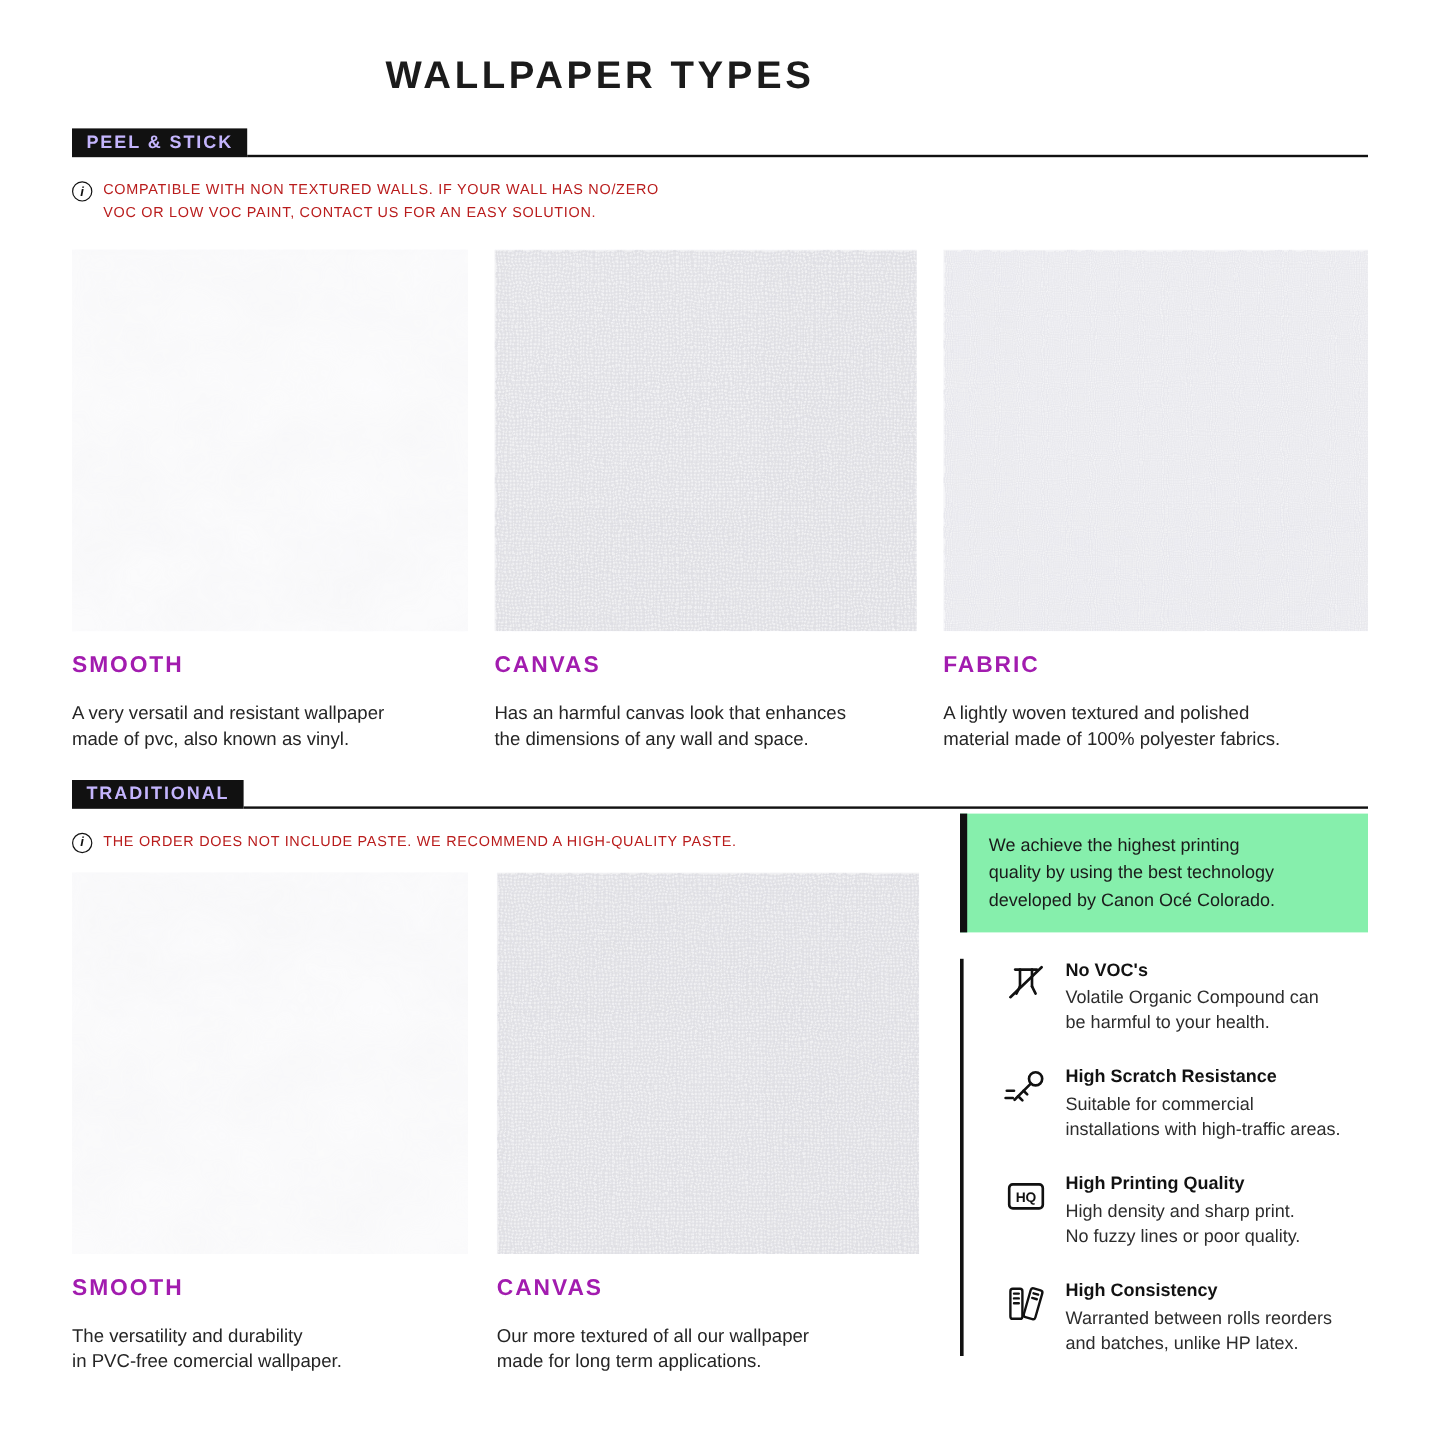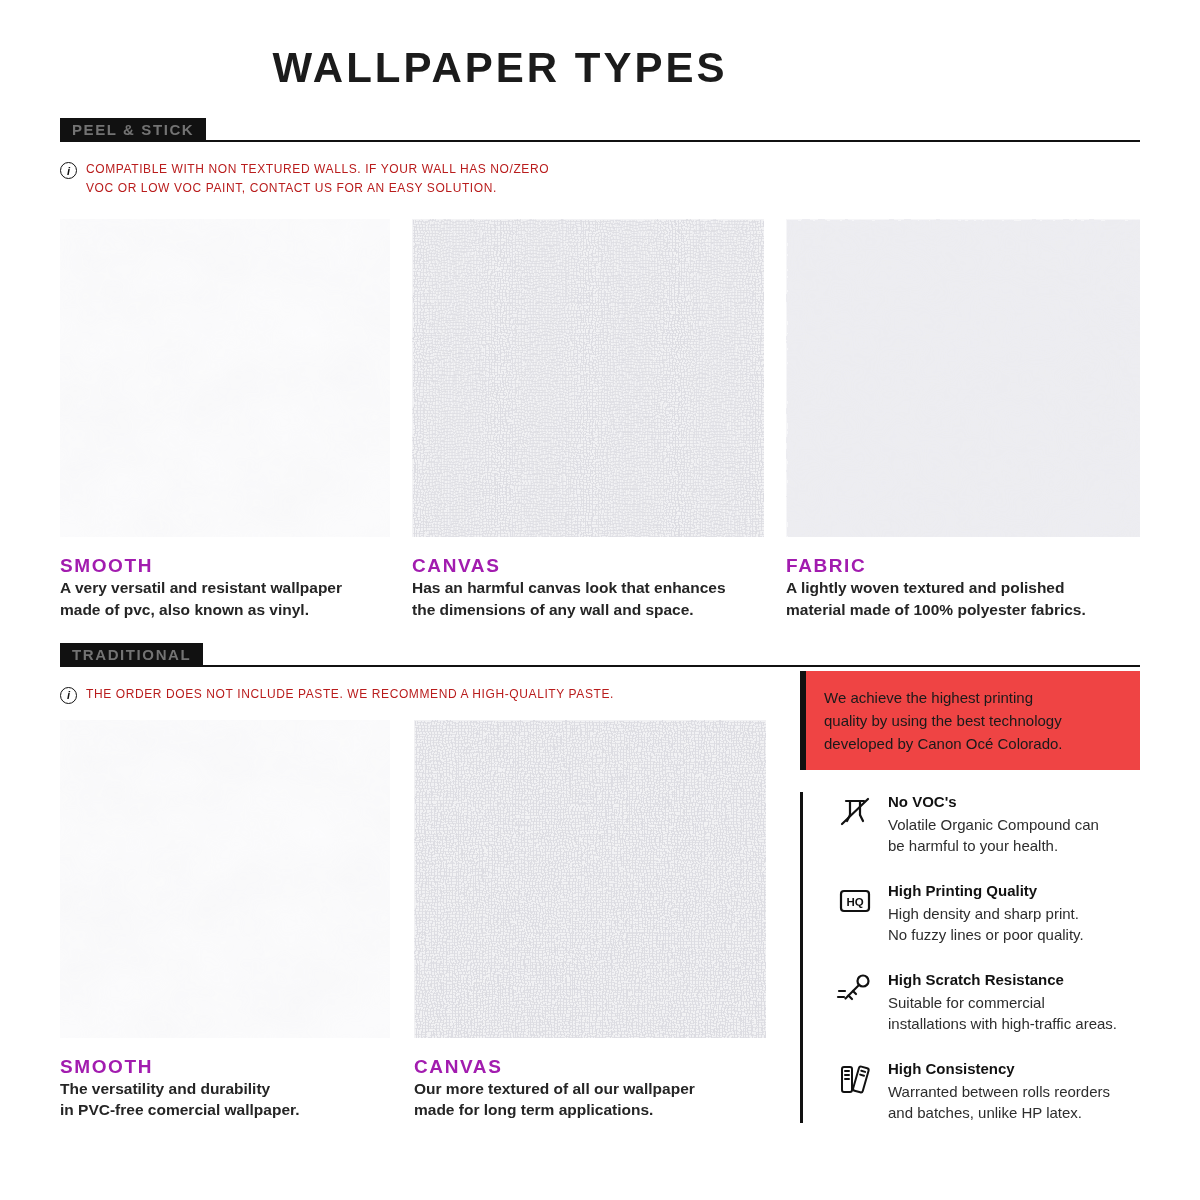"WALLPAPER TYPES" .title { font-size: 42px -> 32px }
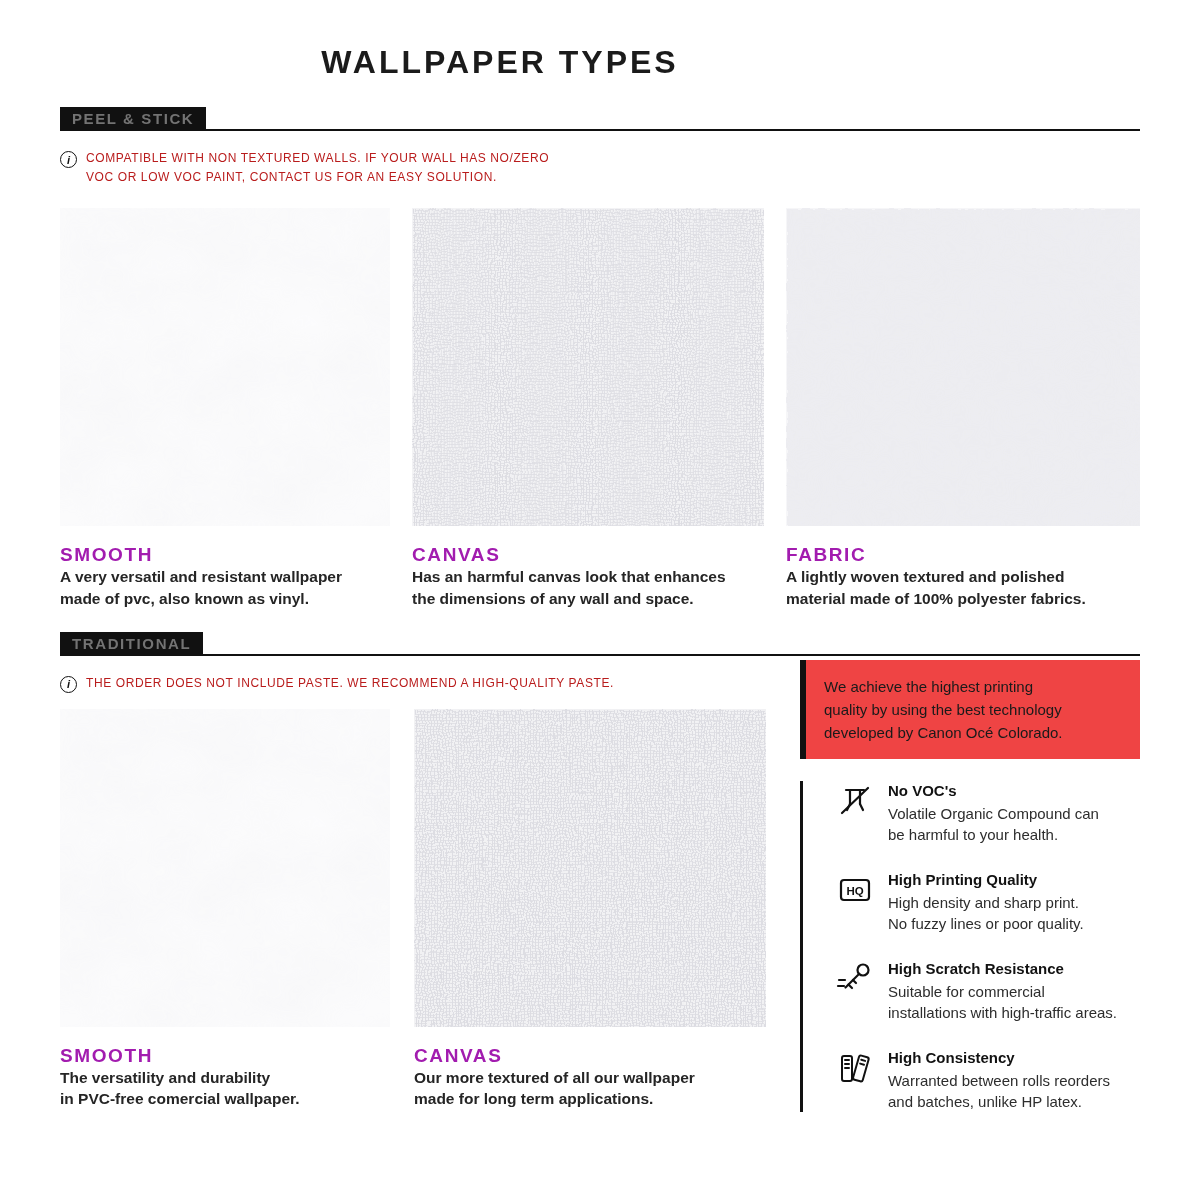"PEEL & STICK" .badge { color: #737373 -> #c4b5fd }
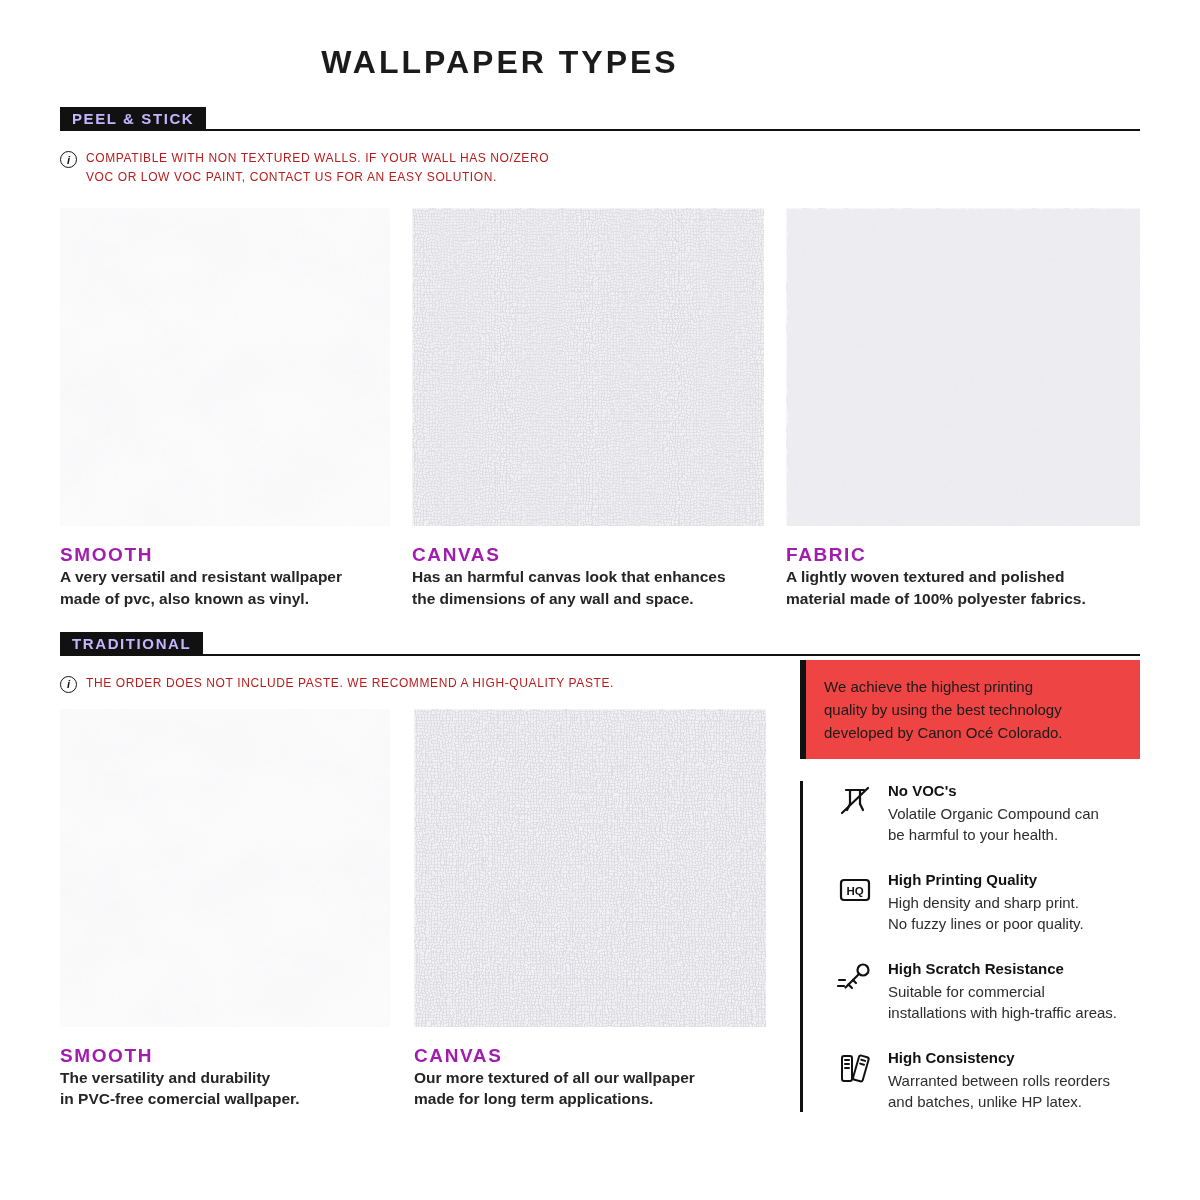"A very versatil and resistant" .card-desc { font-weight: bold -> none; margin-top: 0 -> 18px }
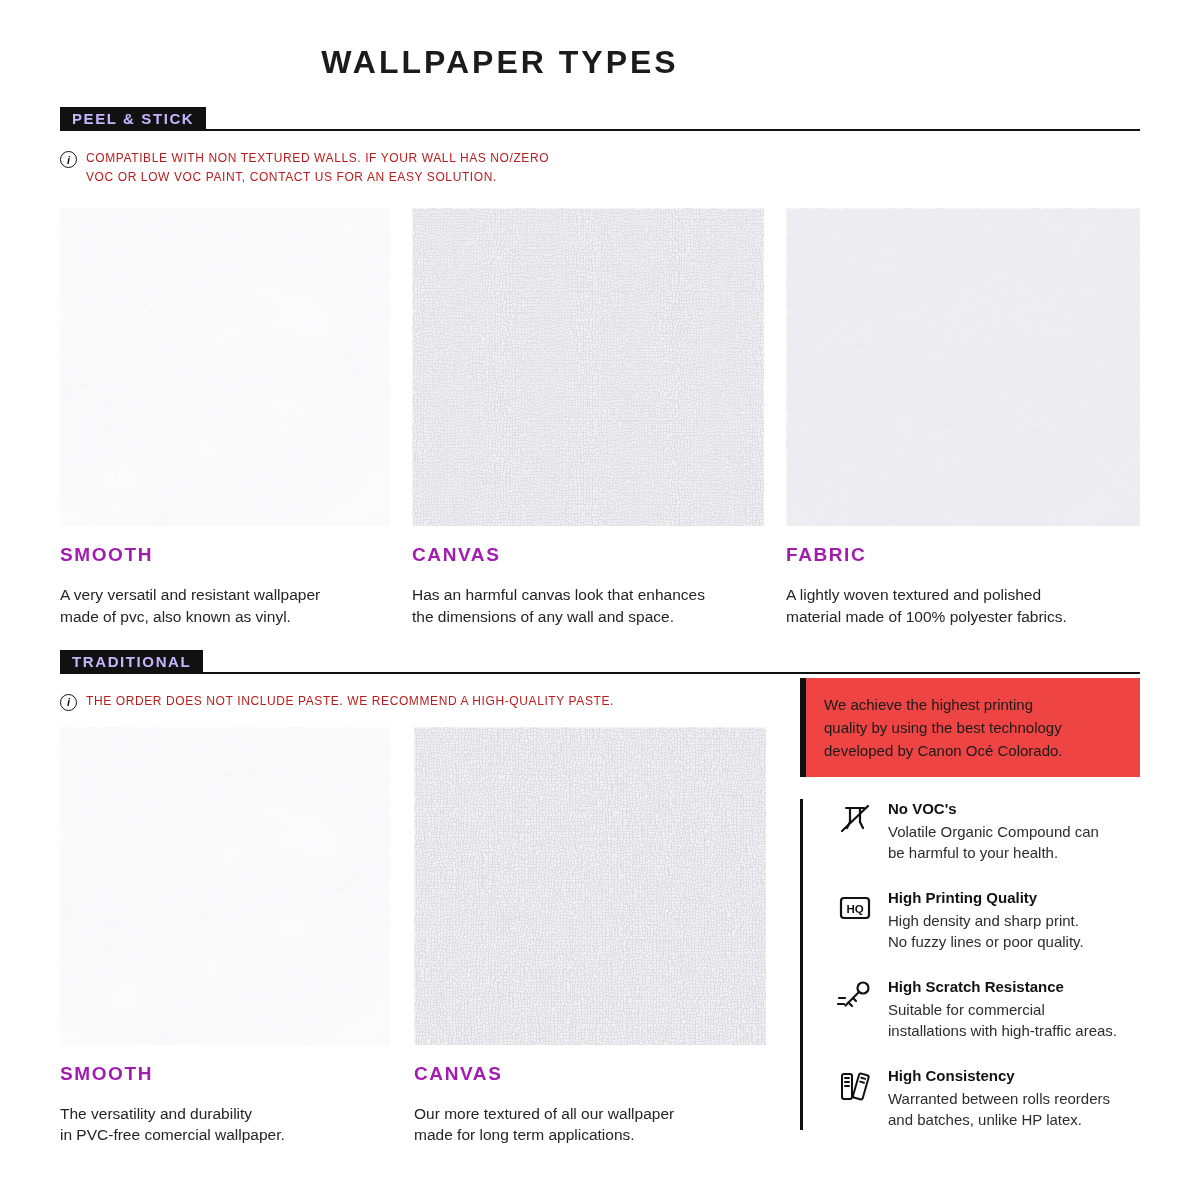"We achieve the highest printing" .quality-panel { background: #ef4444 -> #86efac }
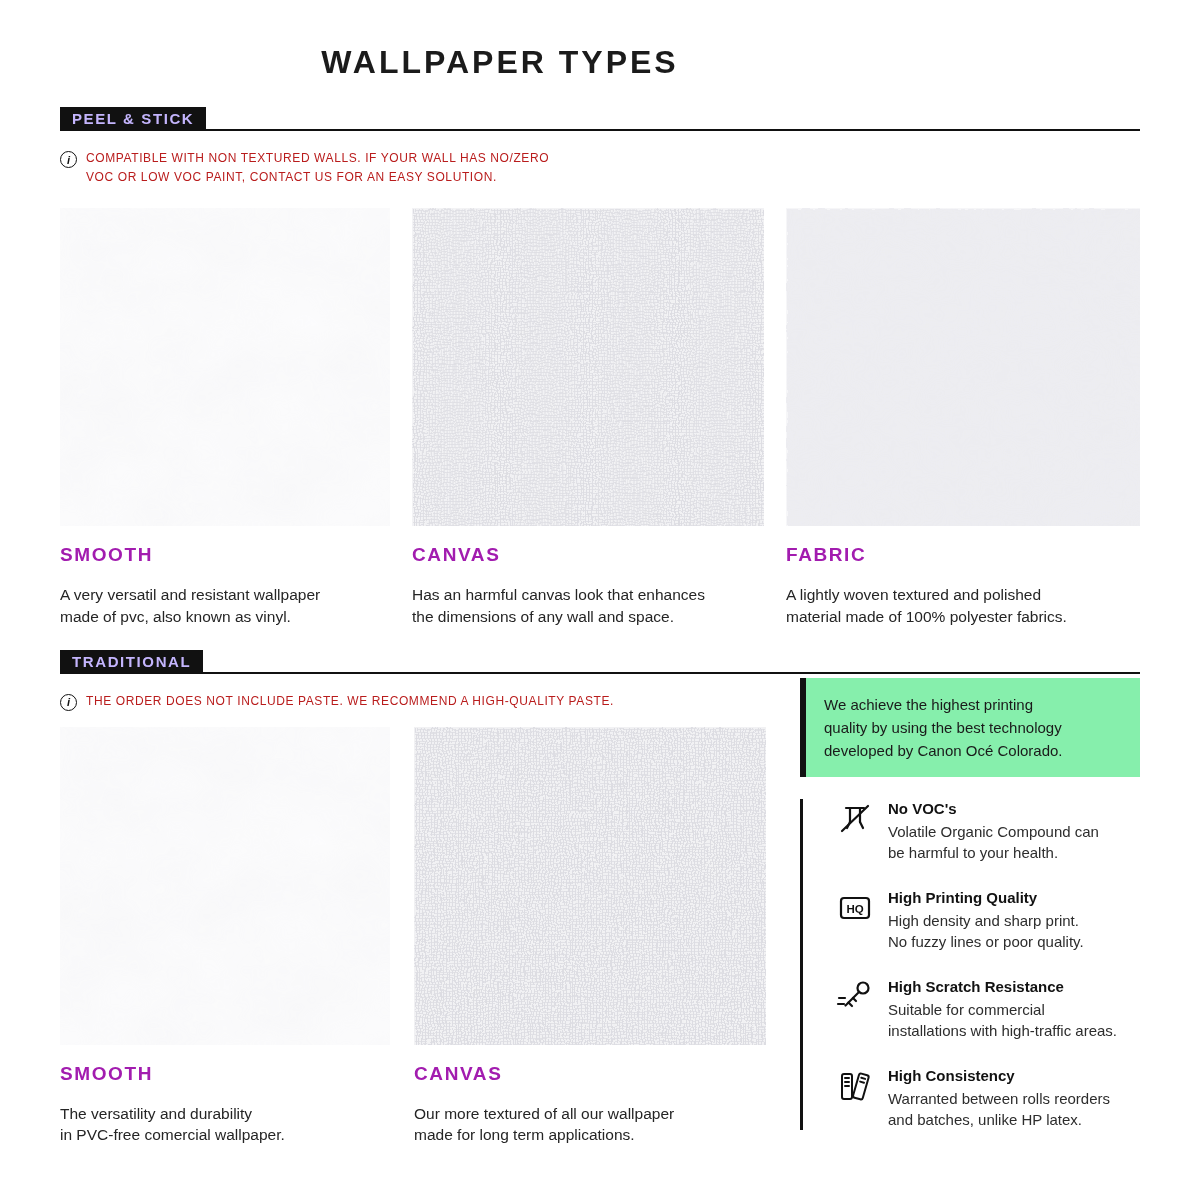"HQ" div.feature { order: before "High Scratch Resistance" -> after "High Scratch Resistance" }
